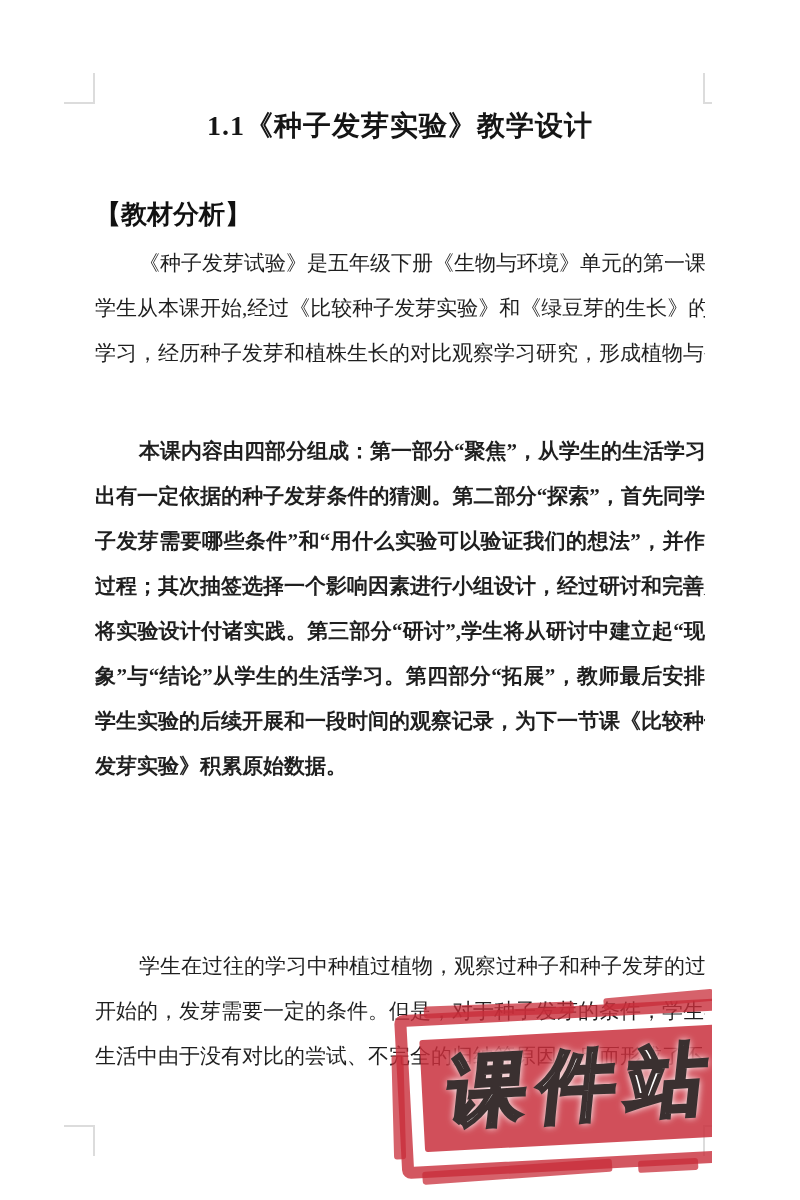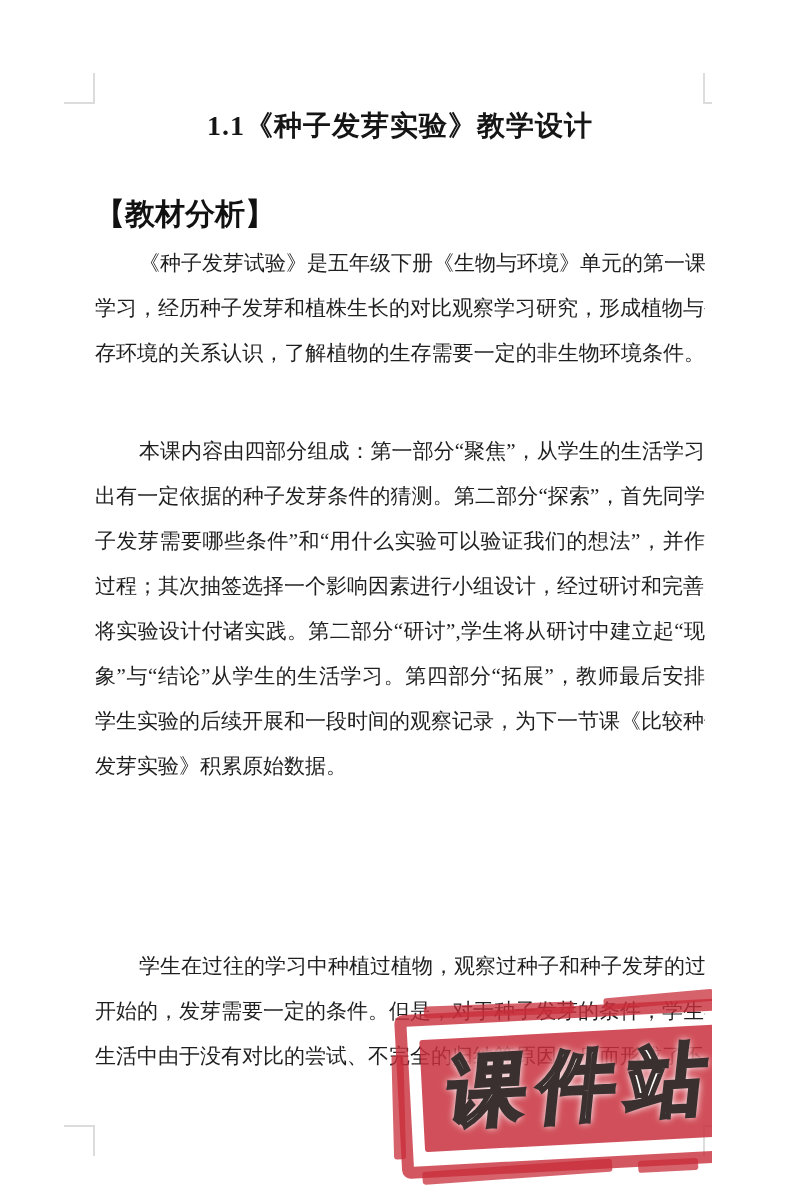"【教材分析】" .sec-heading { font-size: 30px -> 26px }
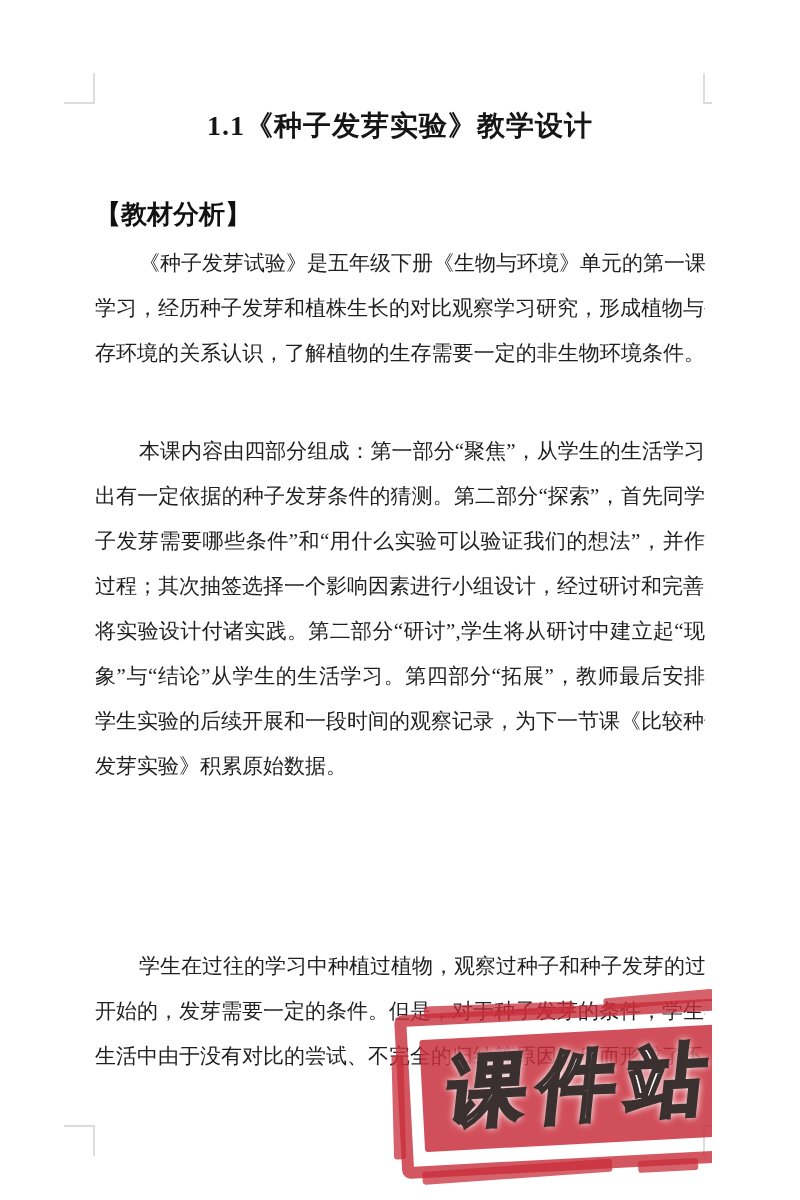"学生从本课开始,经过《比较种子发芽实验》和《绿豆芽的生长》的" div.line { html: none -> <div>学生从本课开始,经过《比较种子发芽实验》和《绿豆芽的生长》的</div> }
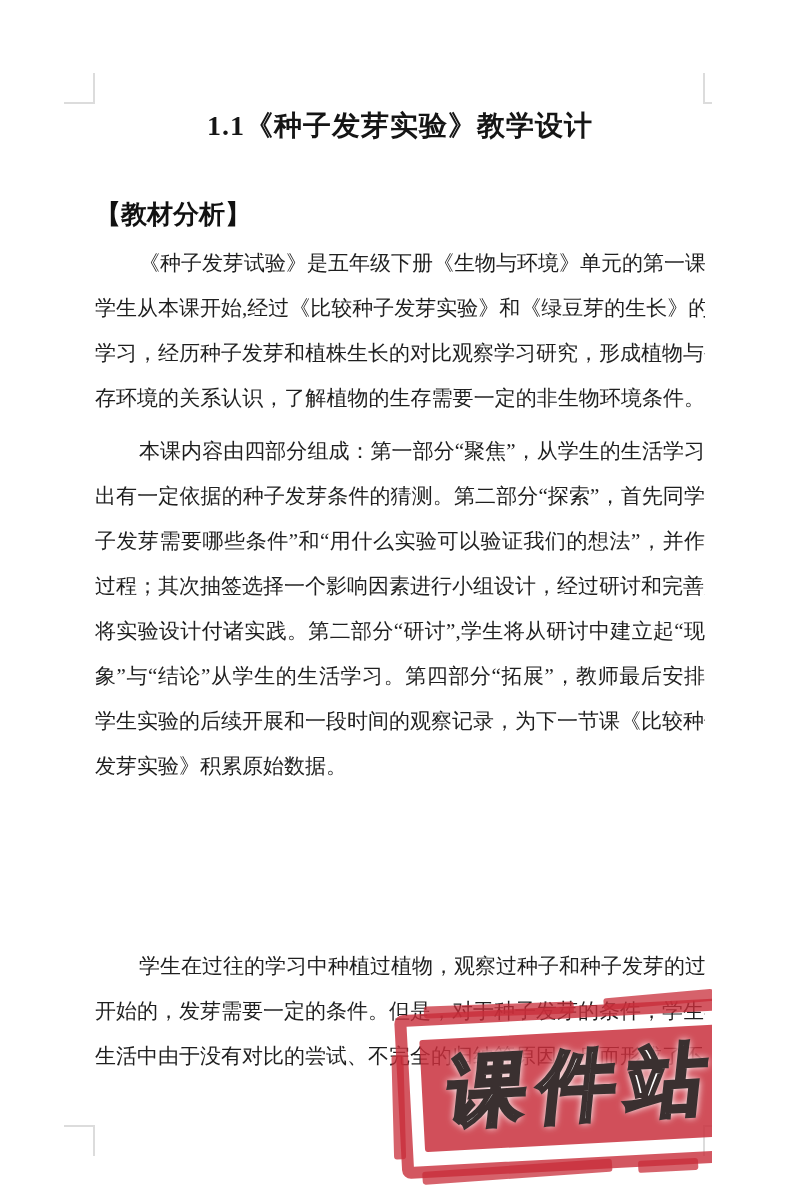"存环境的关系认识，了解植物的生存需要一定的非生物环境条件。" div.line { html: <div>存环境的关系认识，了解植物的生存需要一定的非生物环境条件。</div> -> none }
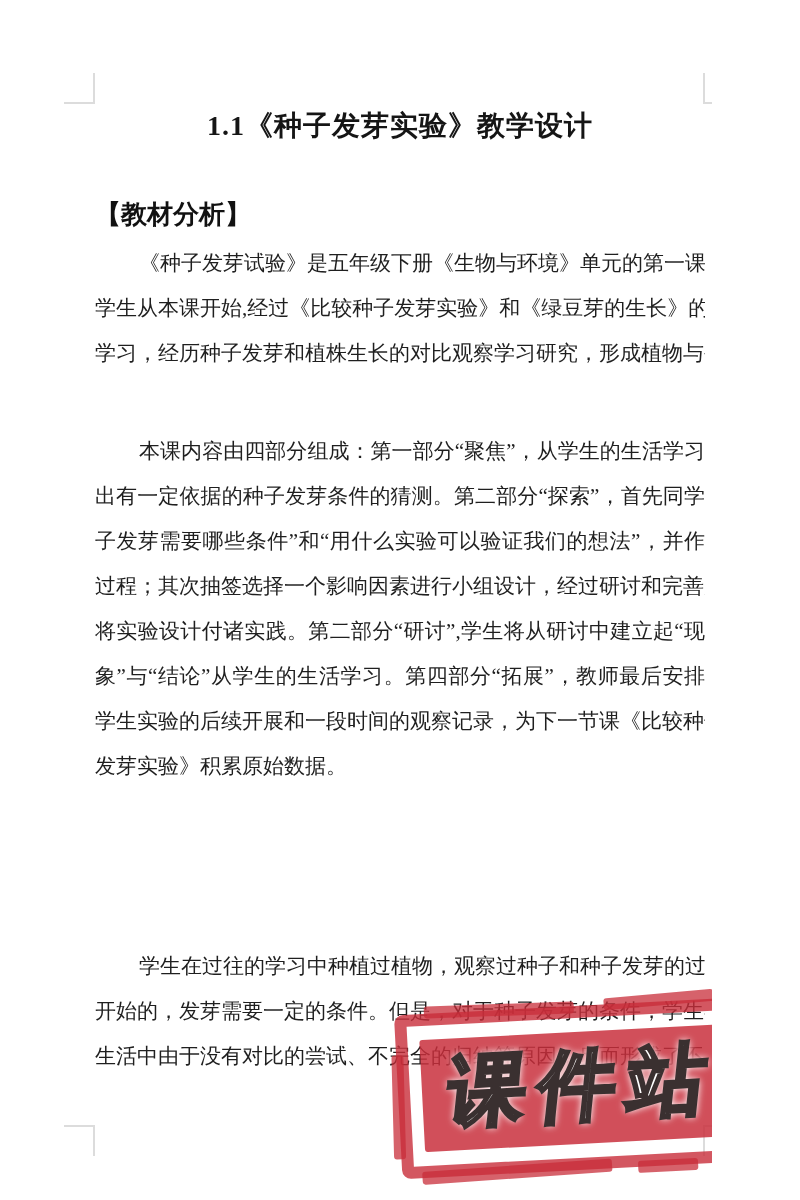"本课内容由四部分组成：第一部分“聚焦”，从学生的生活学习" #para-2 { font-weight: none -> bold }
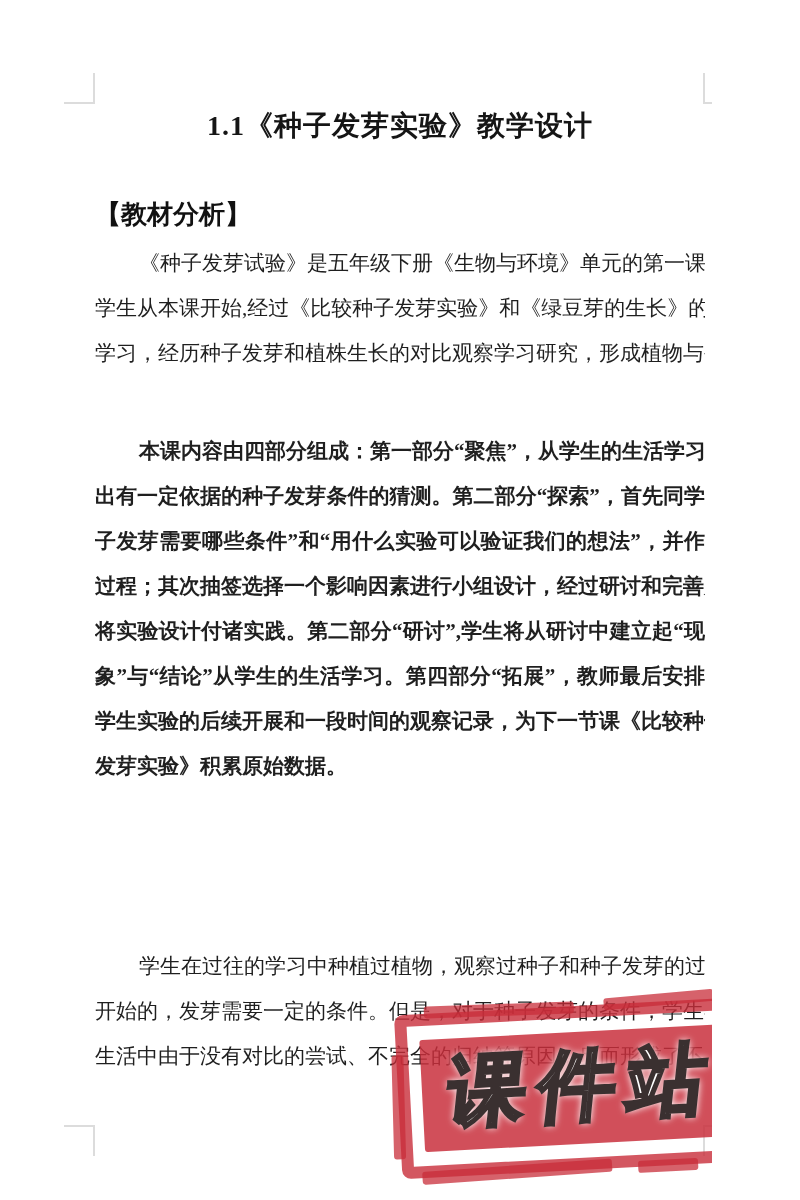"将实验设计付诸实践。第二部分“研讨”,学生将从研讨中建立起“现" div.line { text: 二 -> 三 }
